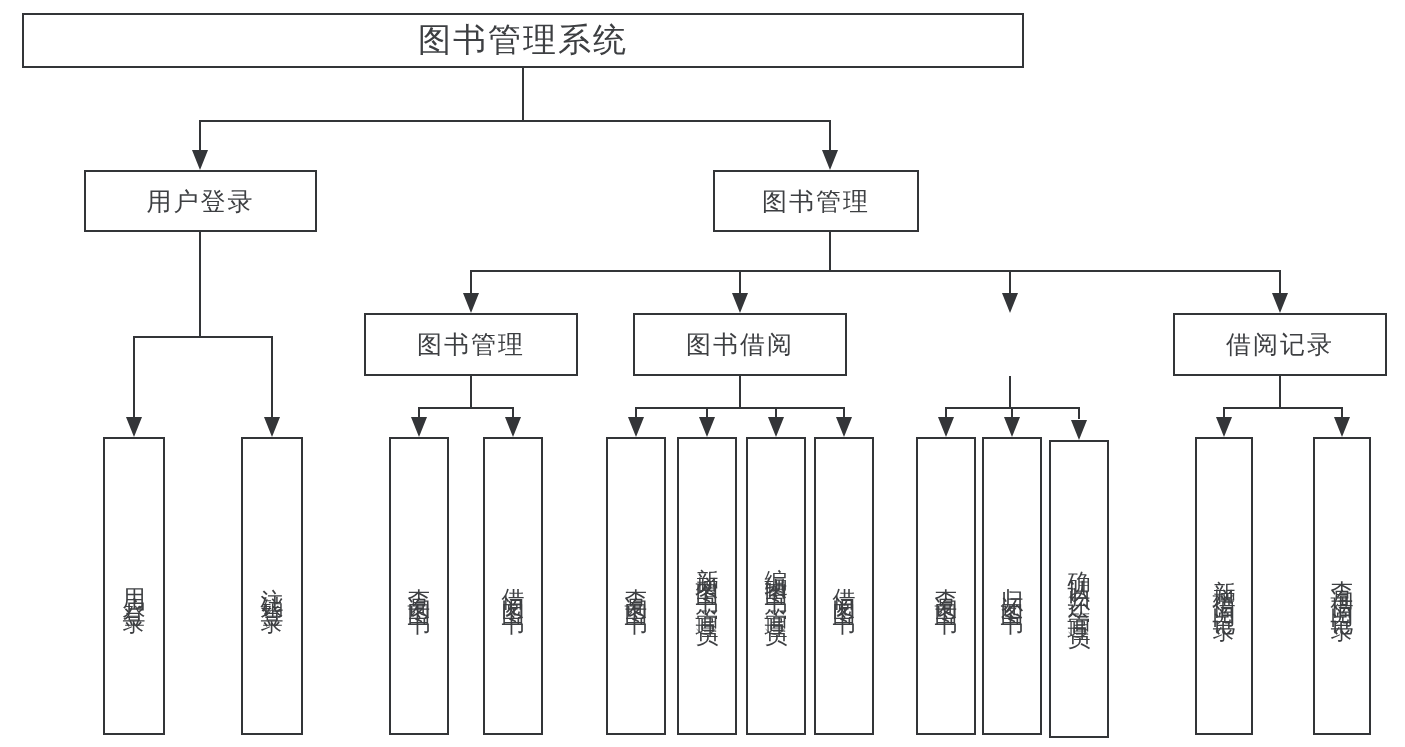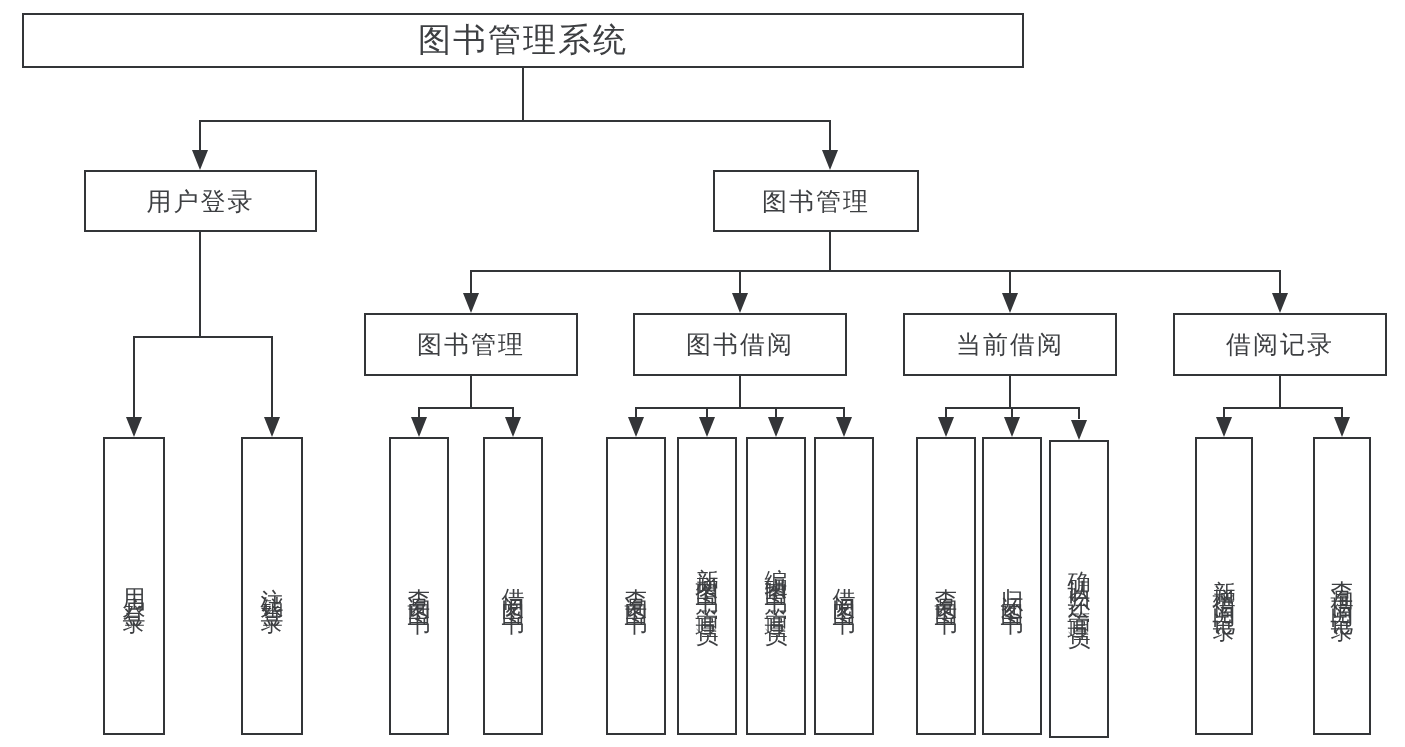"当前借阅" div.box { html: <div>当前借阅</div> -> none }
